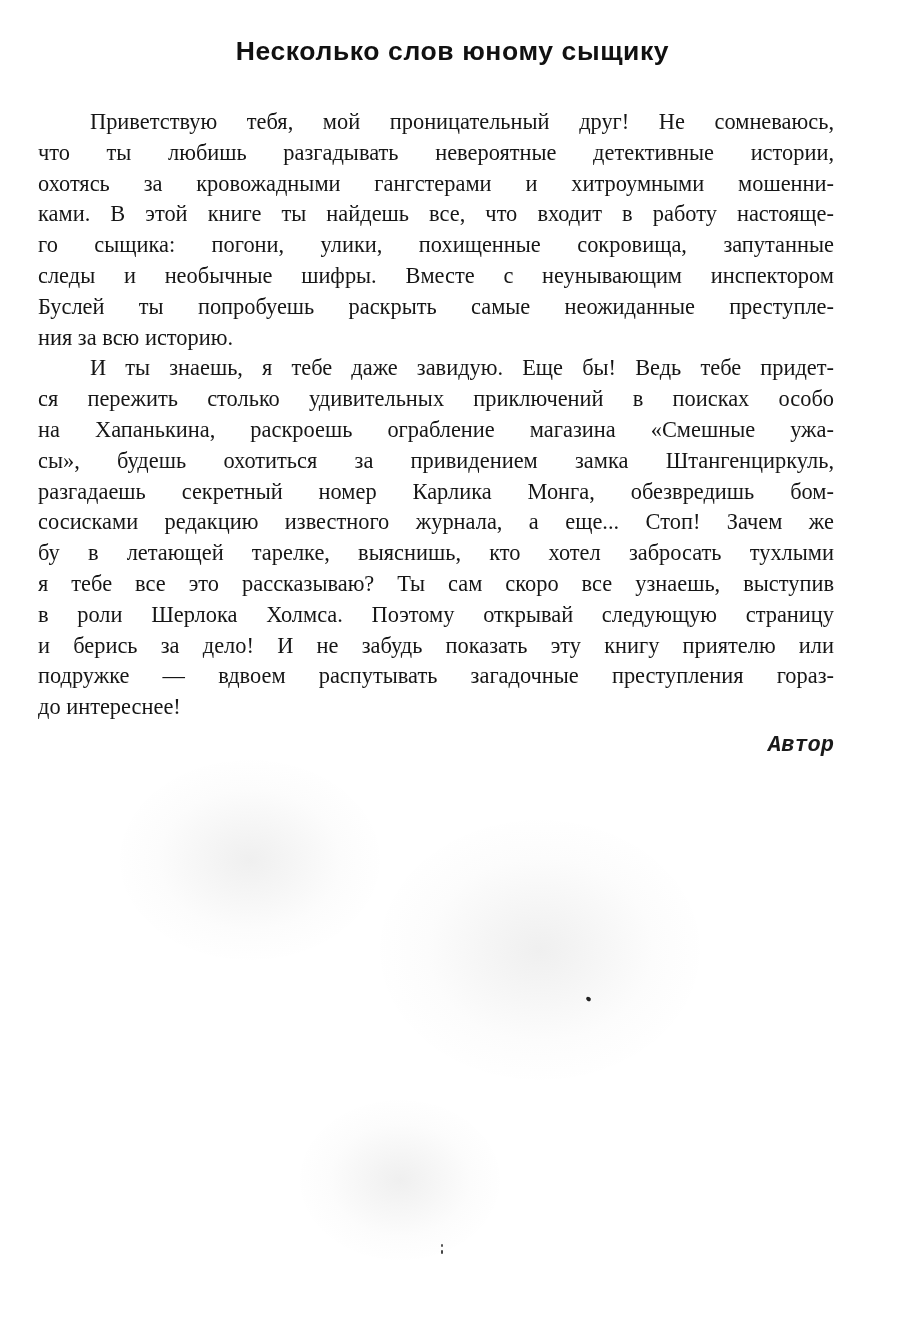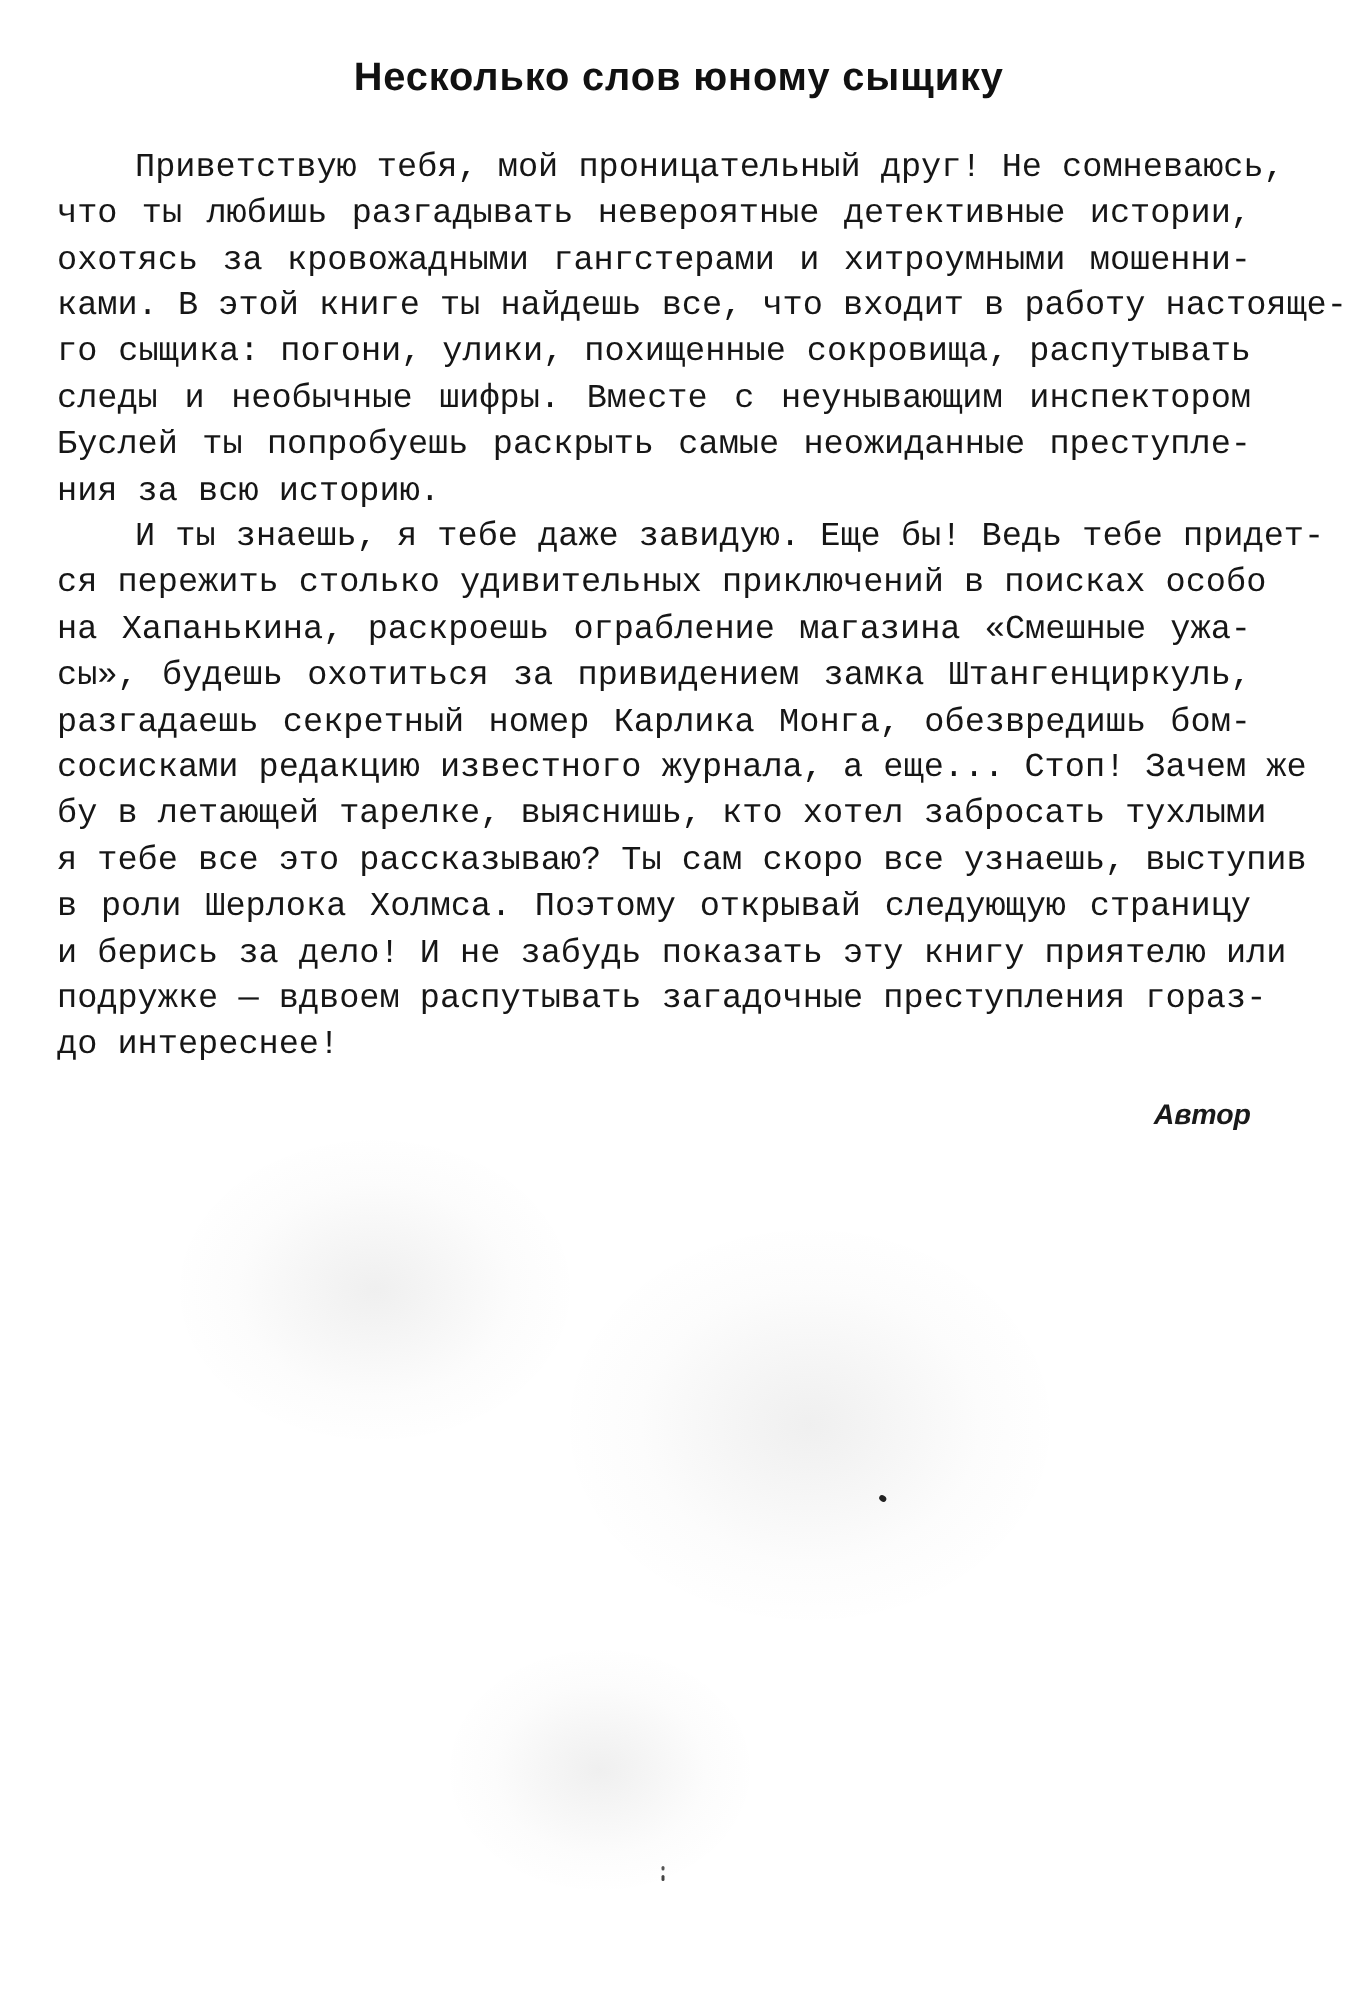"Приветствую тебя, мой проницательный" .body-text { font-family: Liberation Mono, monospace -> Liberation Serif, serif; top: 96px -> 107px }
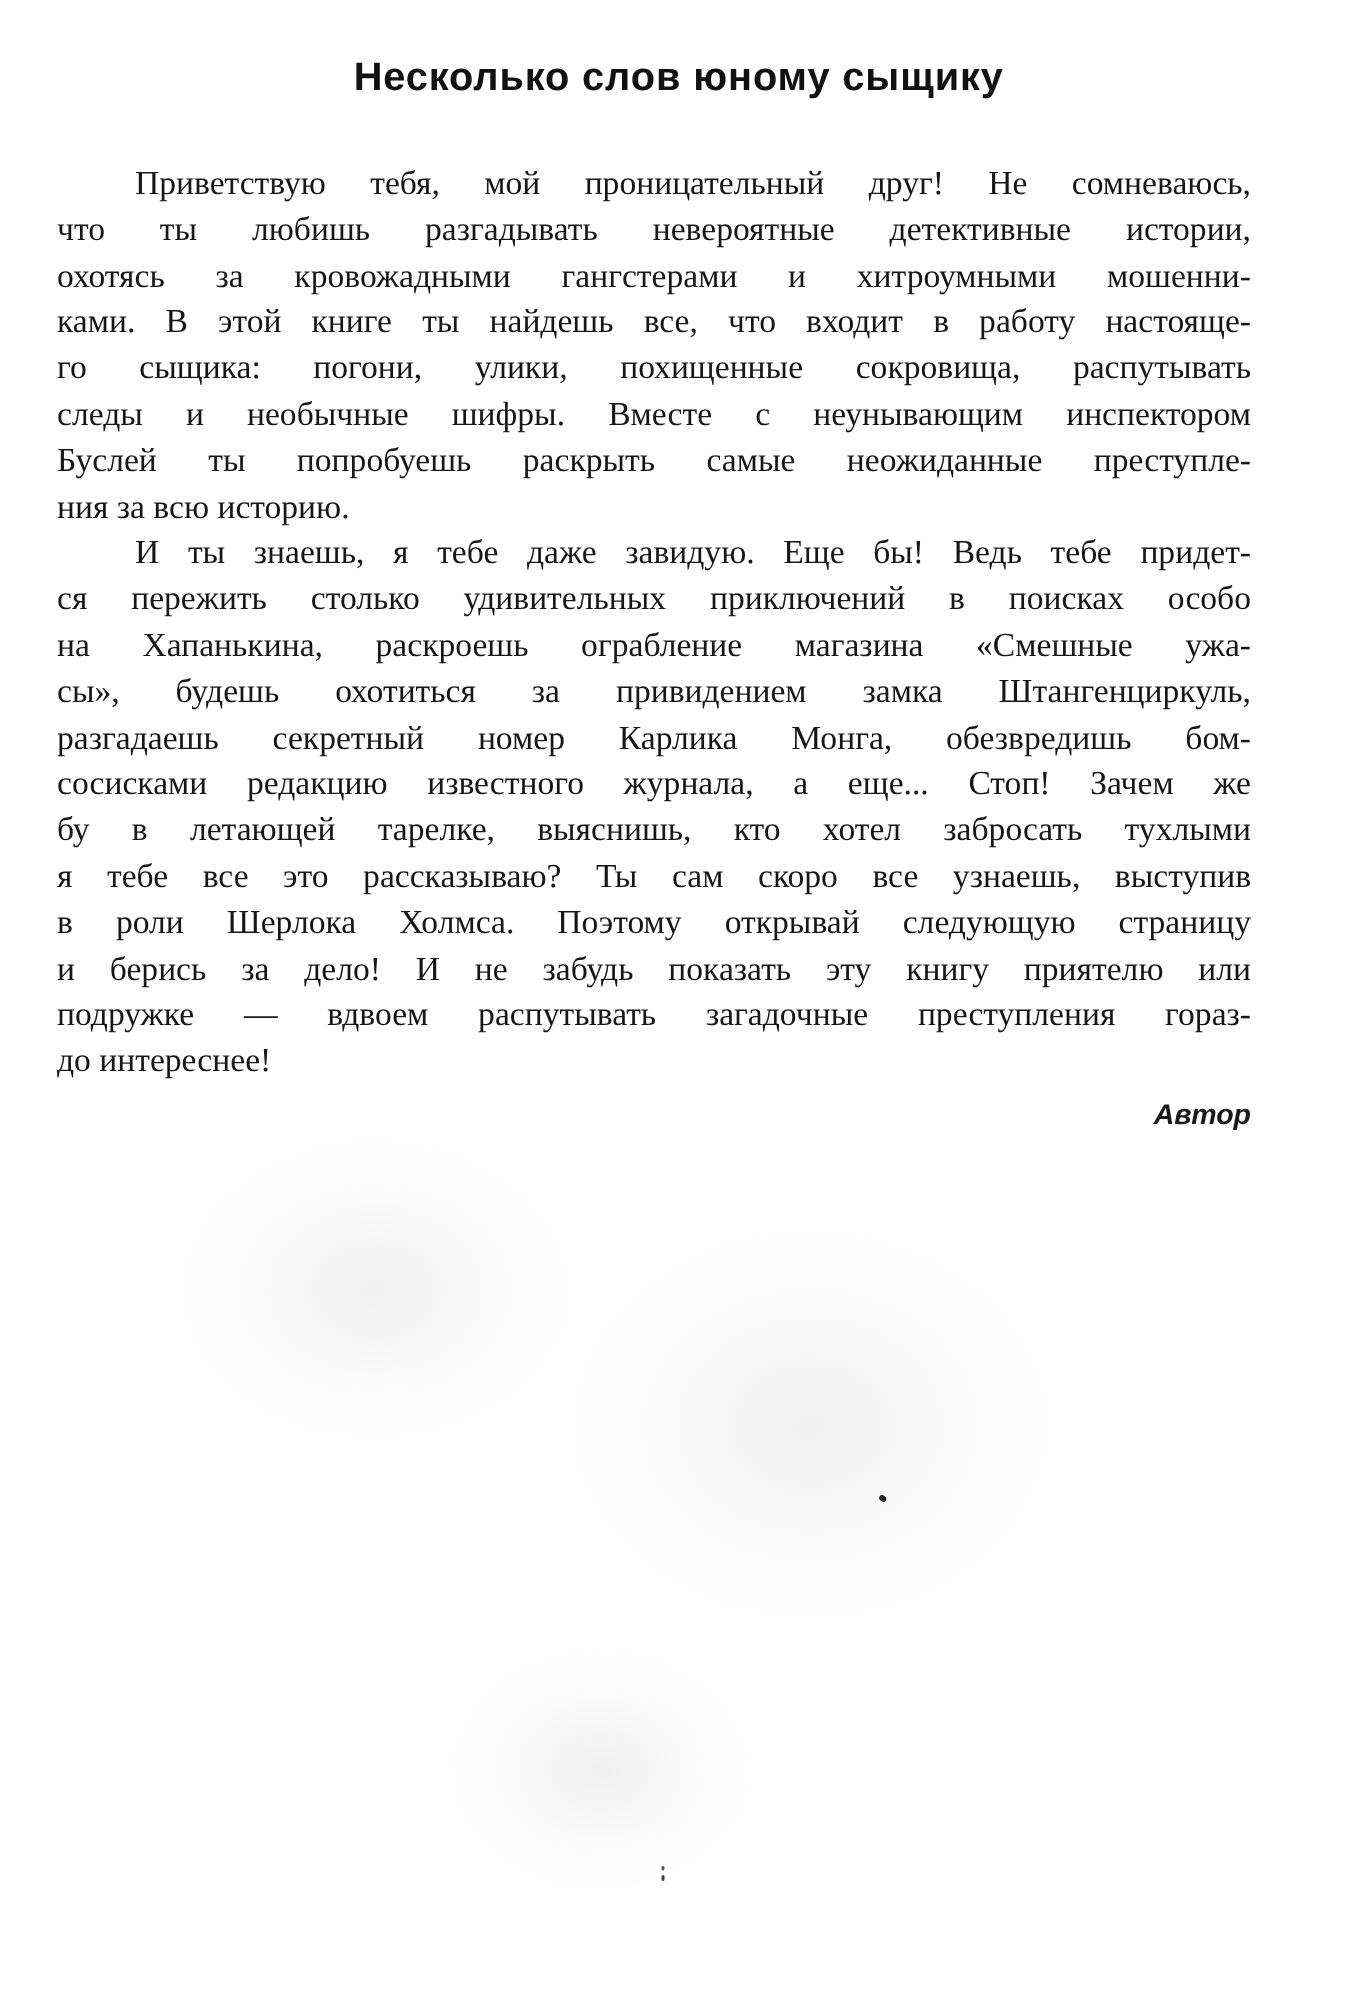"го сыщика: погони, улики, похищенные" span.line { text: распутывать -> запутанные }
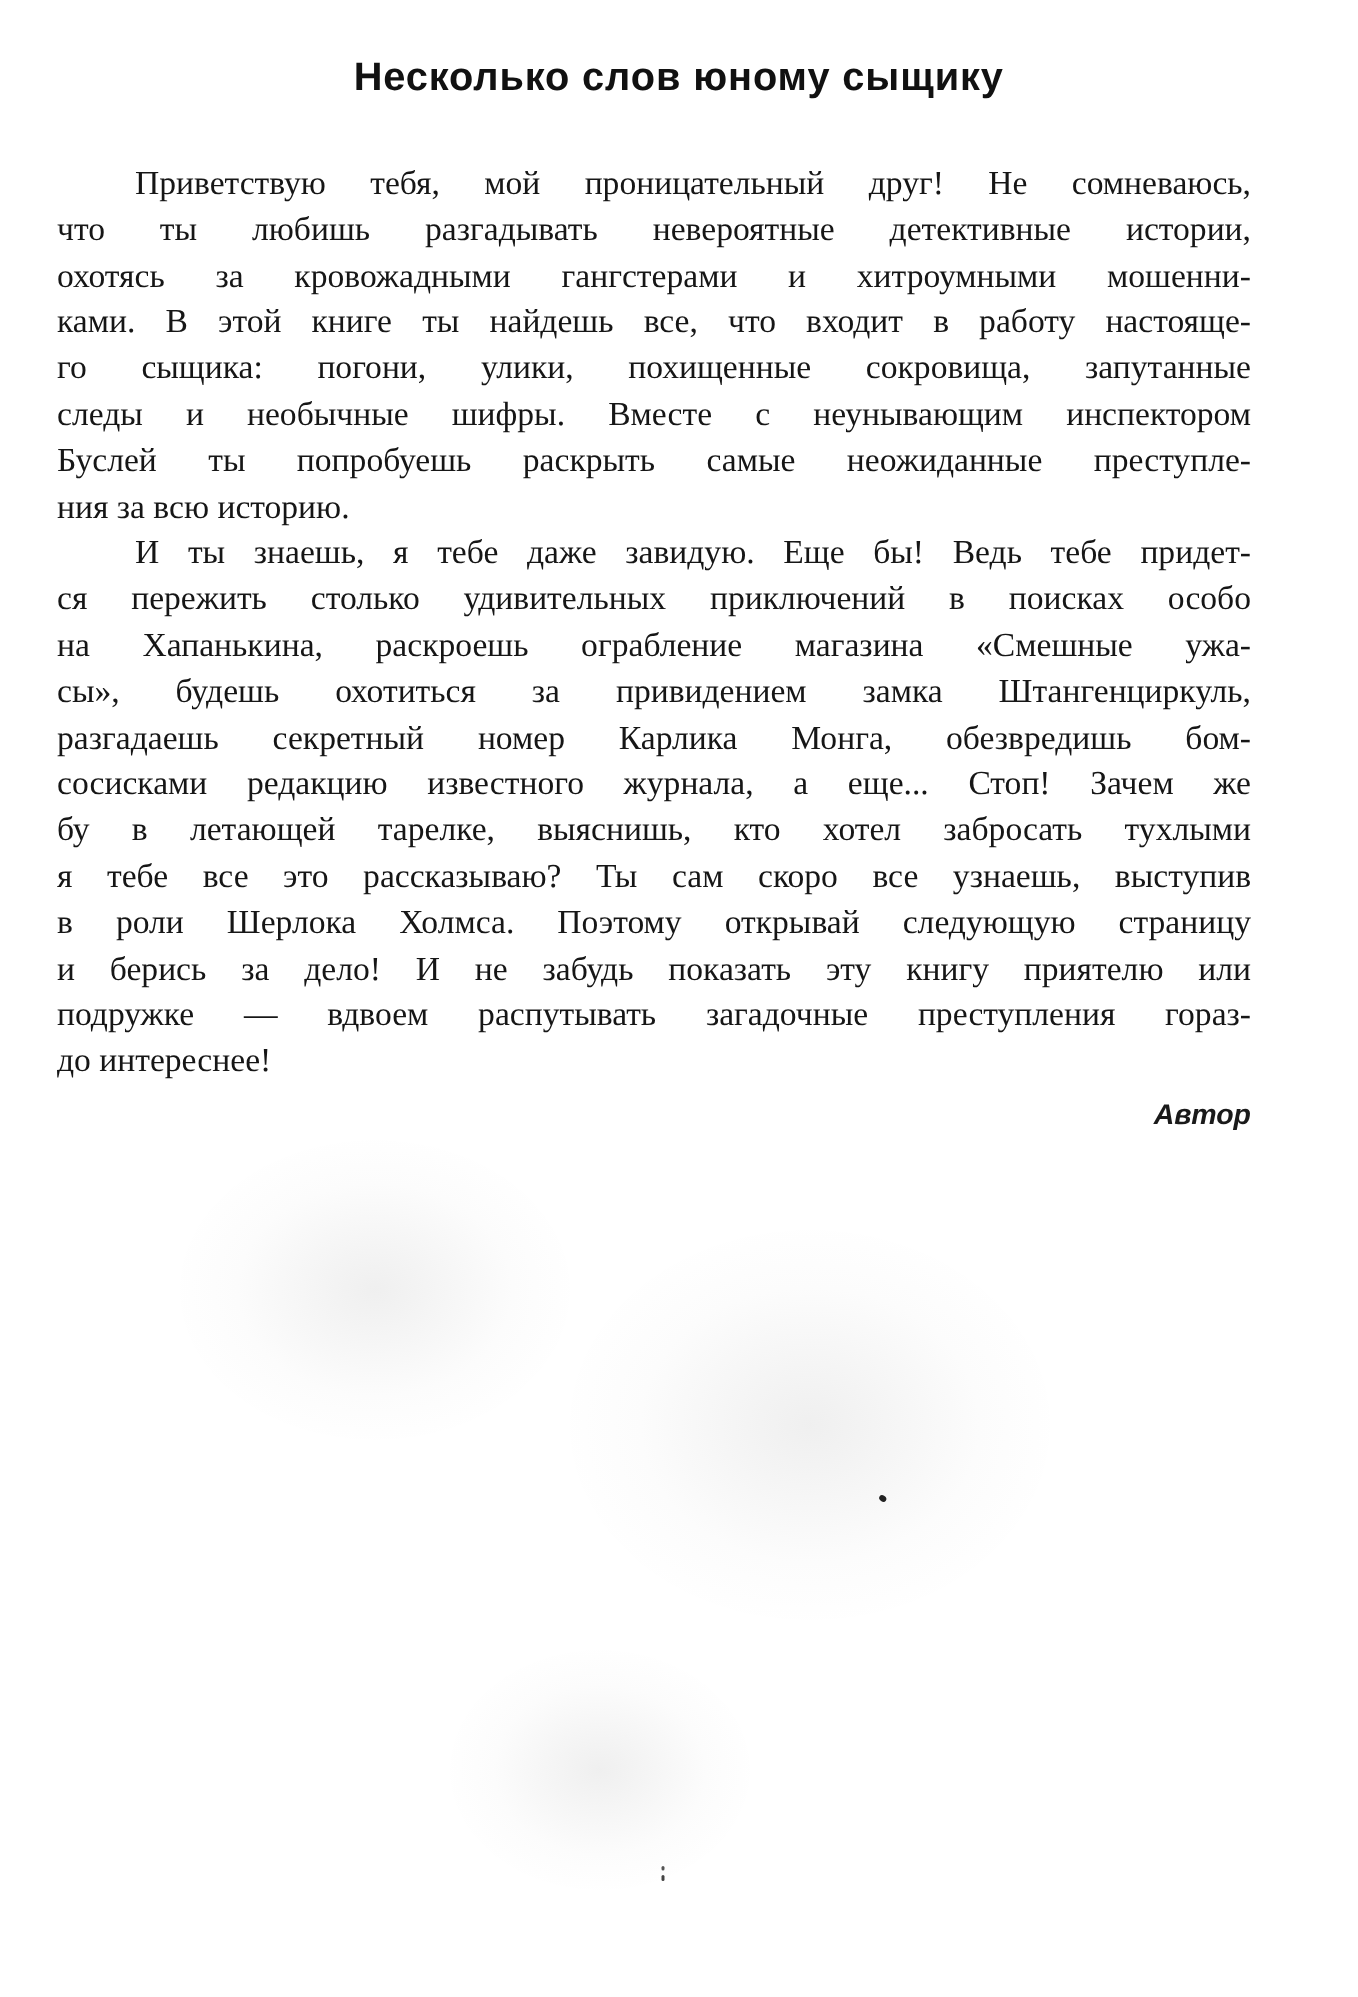"Автор" .signature { font-family: Liberation Sans, sans-serif -> Liberation Mono, monospace; font-size: 19px -> 22px }
